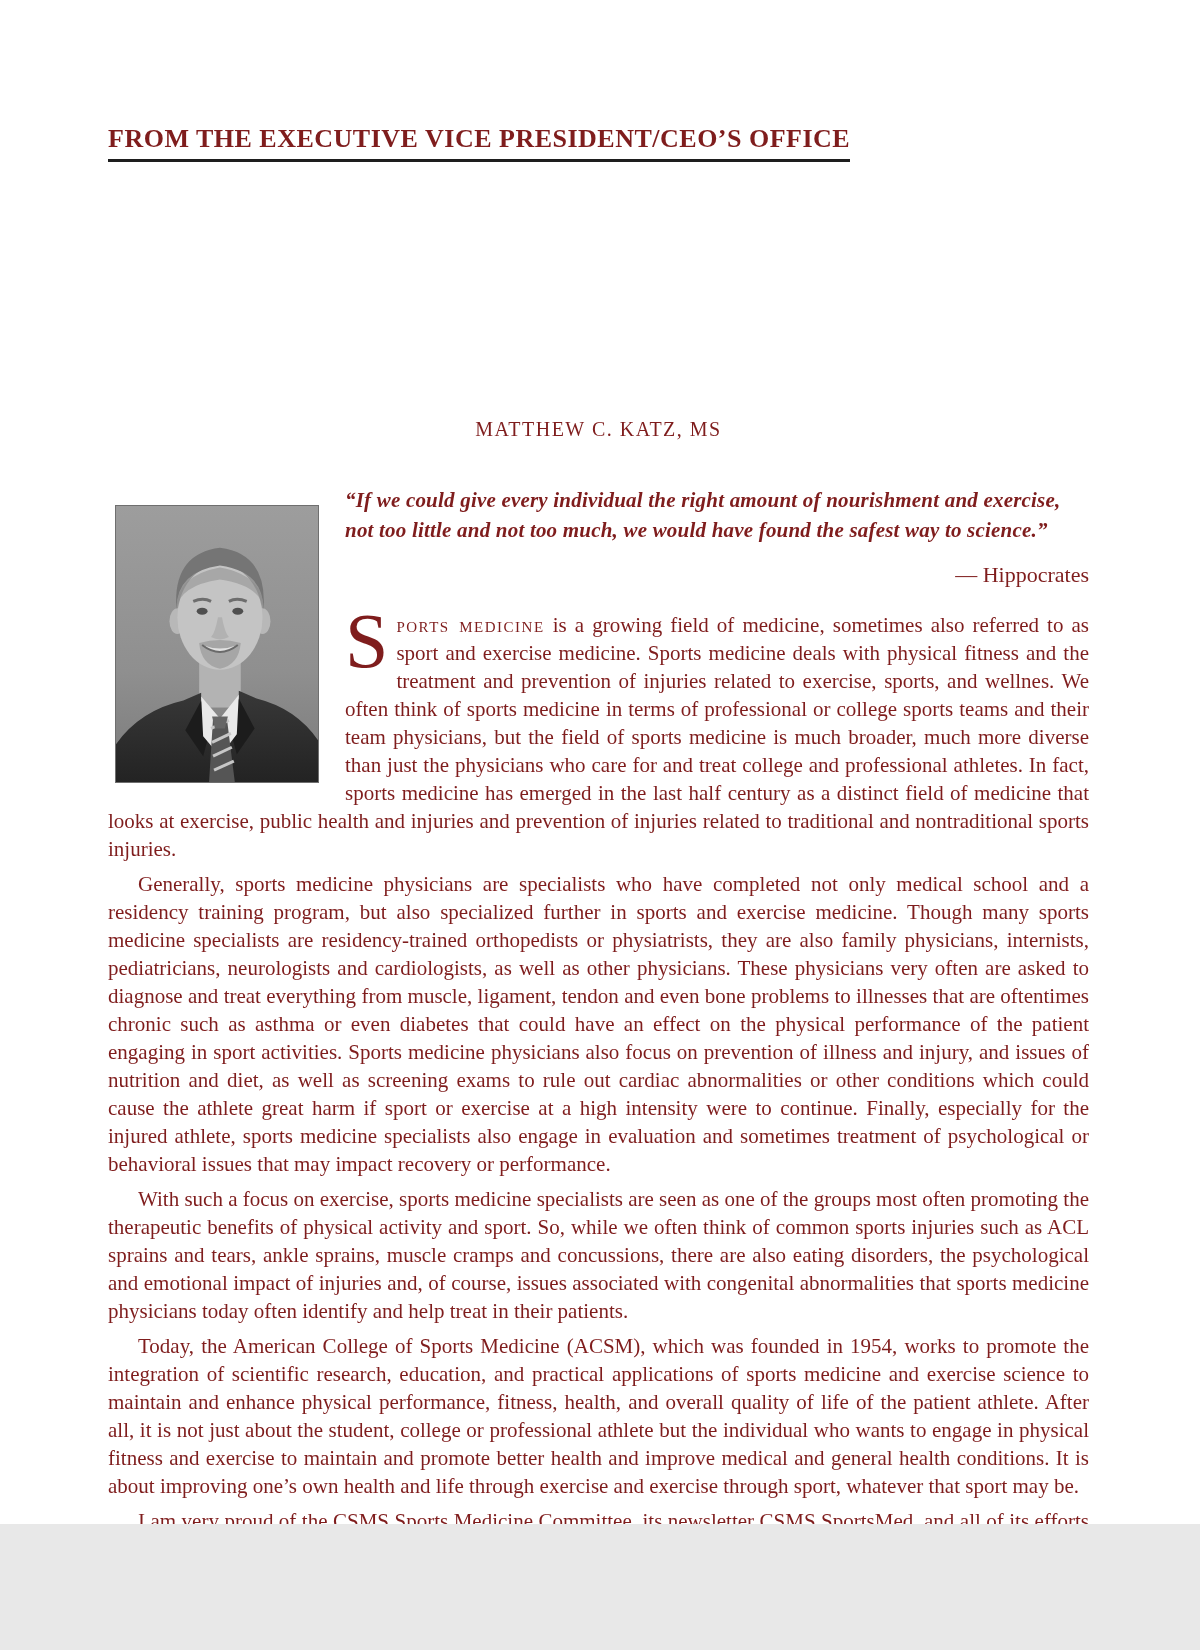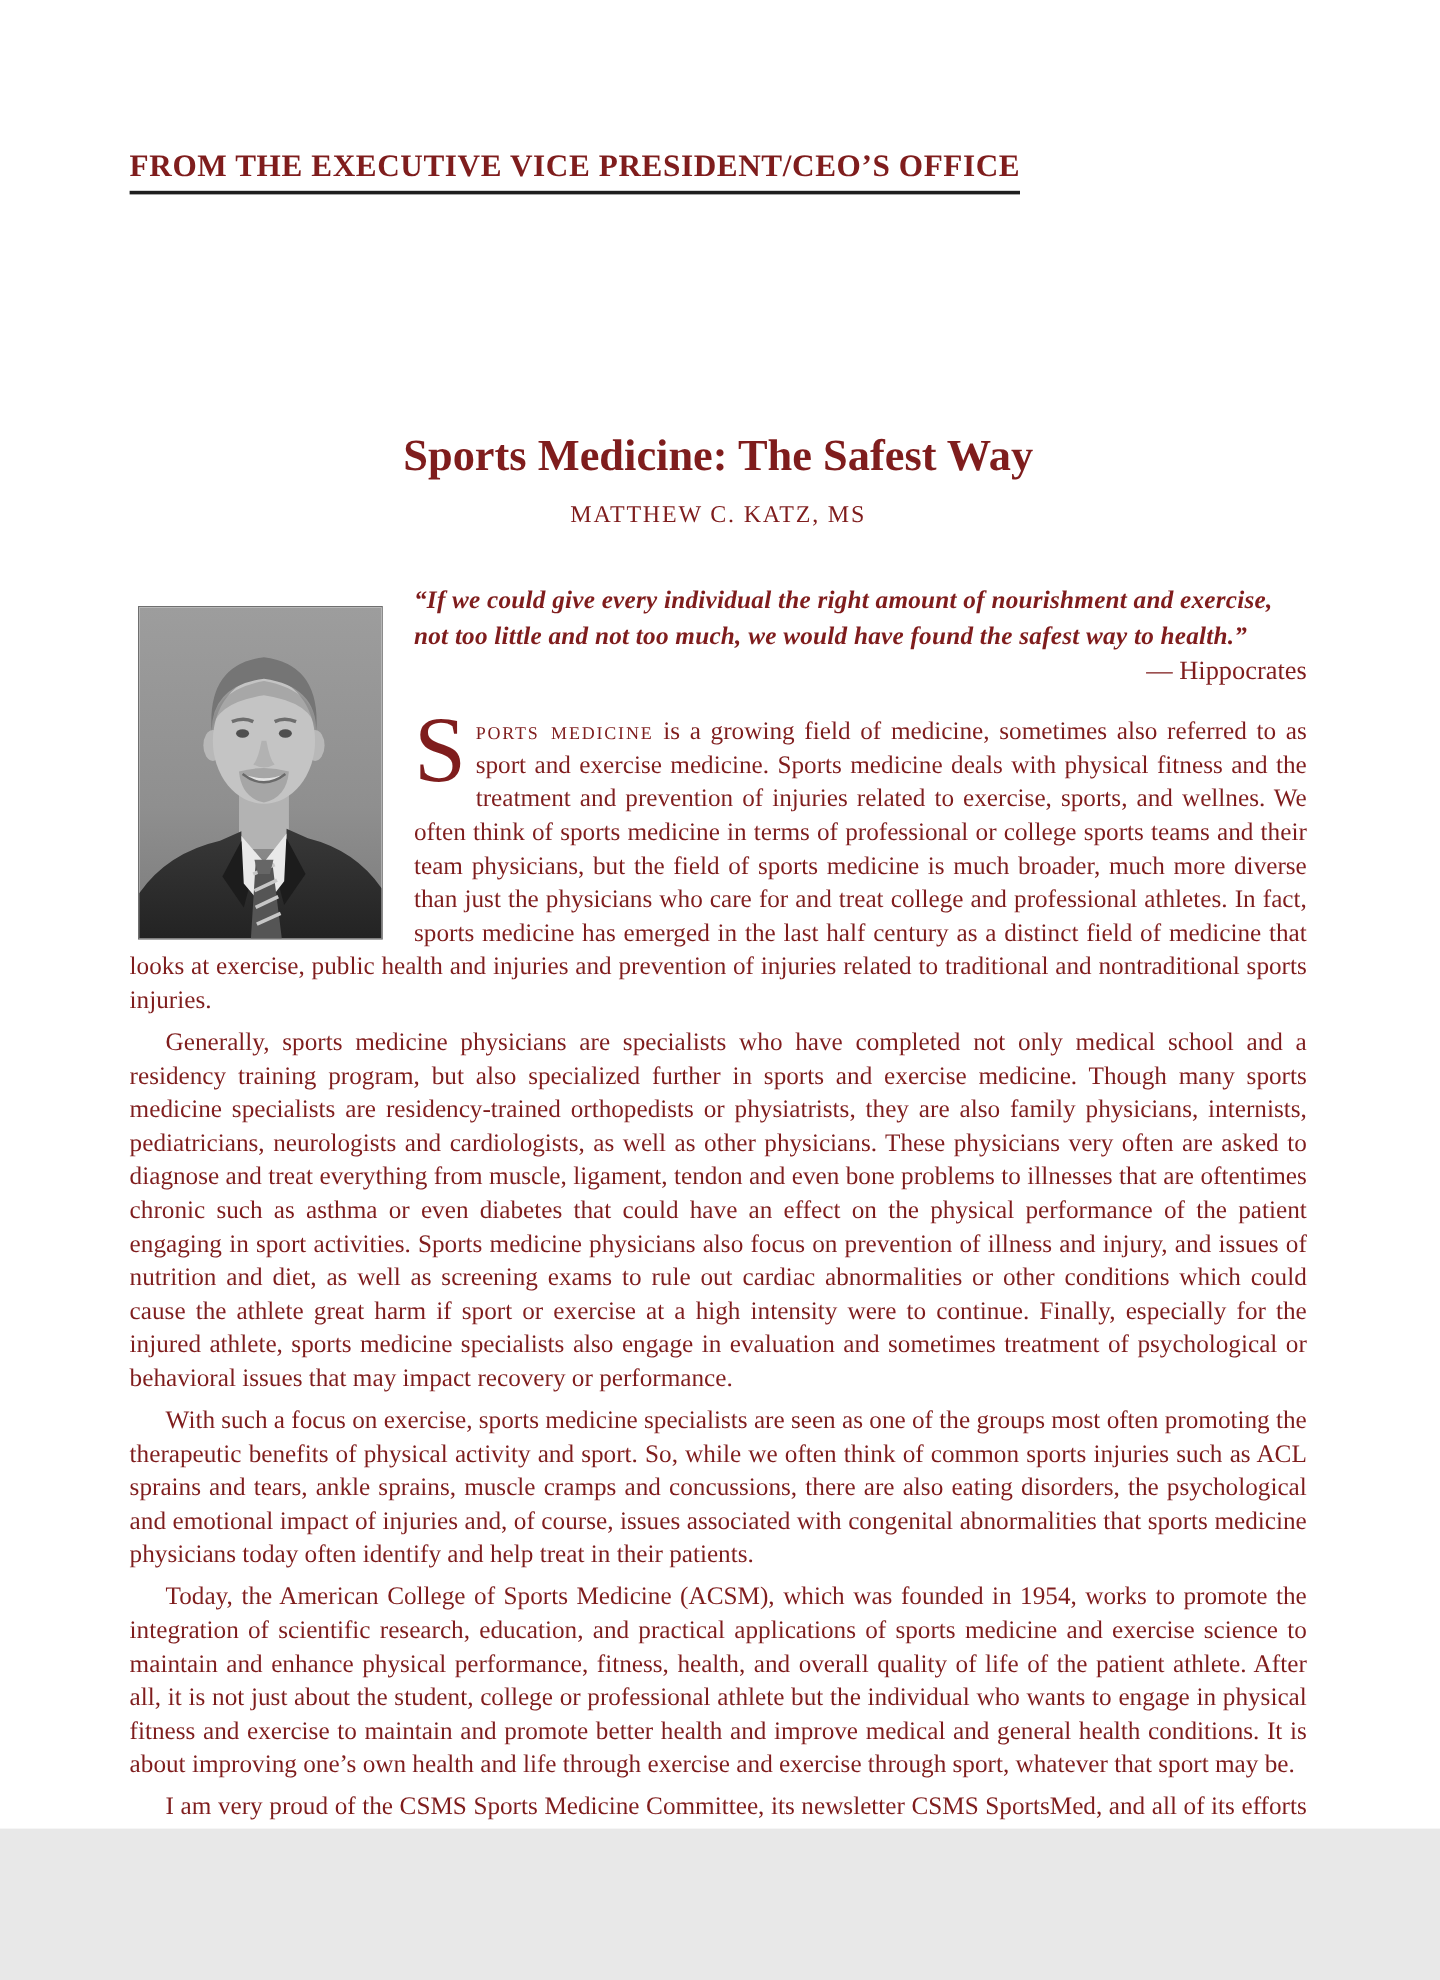"Sports Medicine: The Safest Way" h1.article-title { html: <h1>Sports Medicine: The Safest Way</h1> -> none }
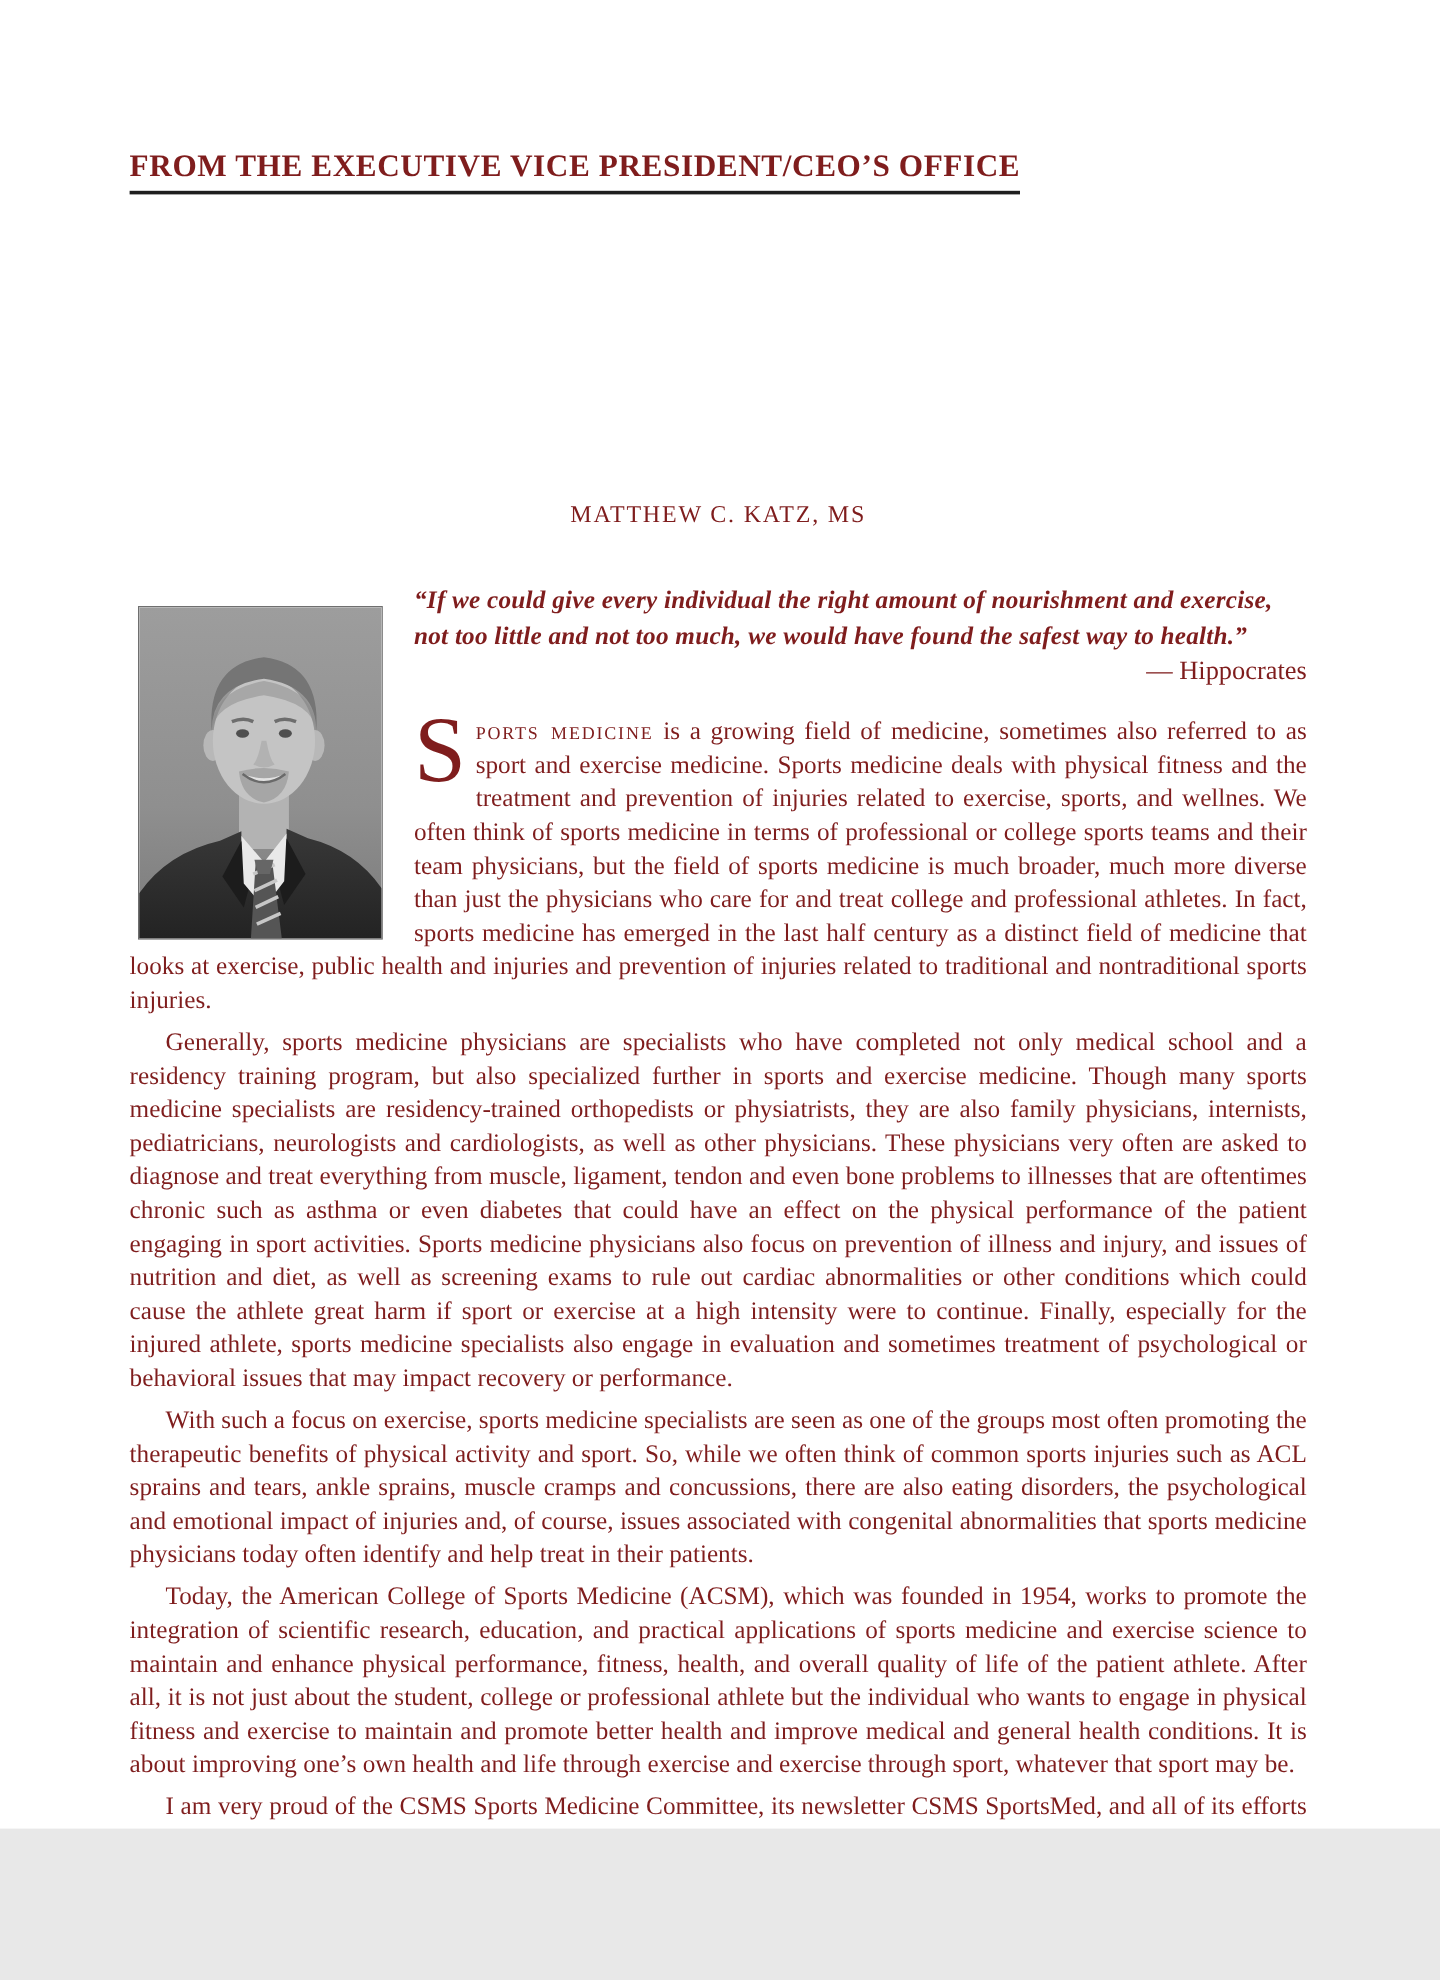"“If we could give every" div.quote { text: health -> science }
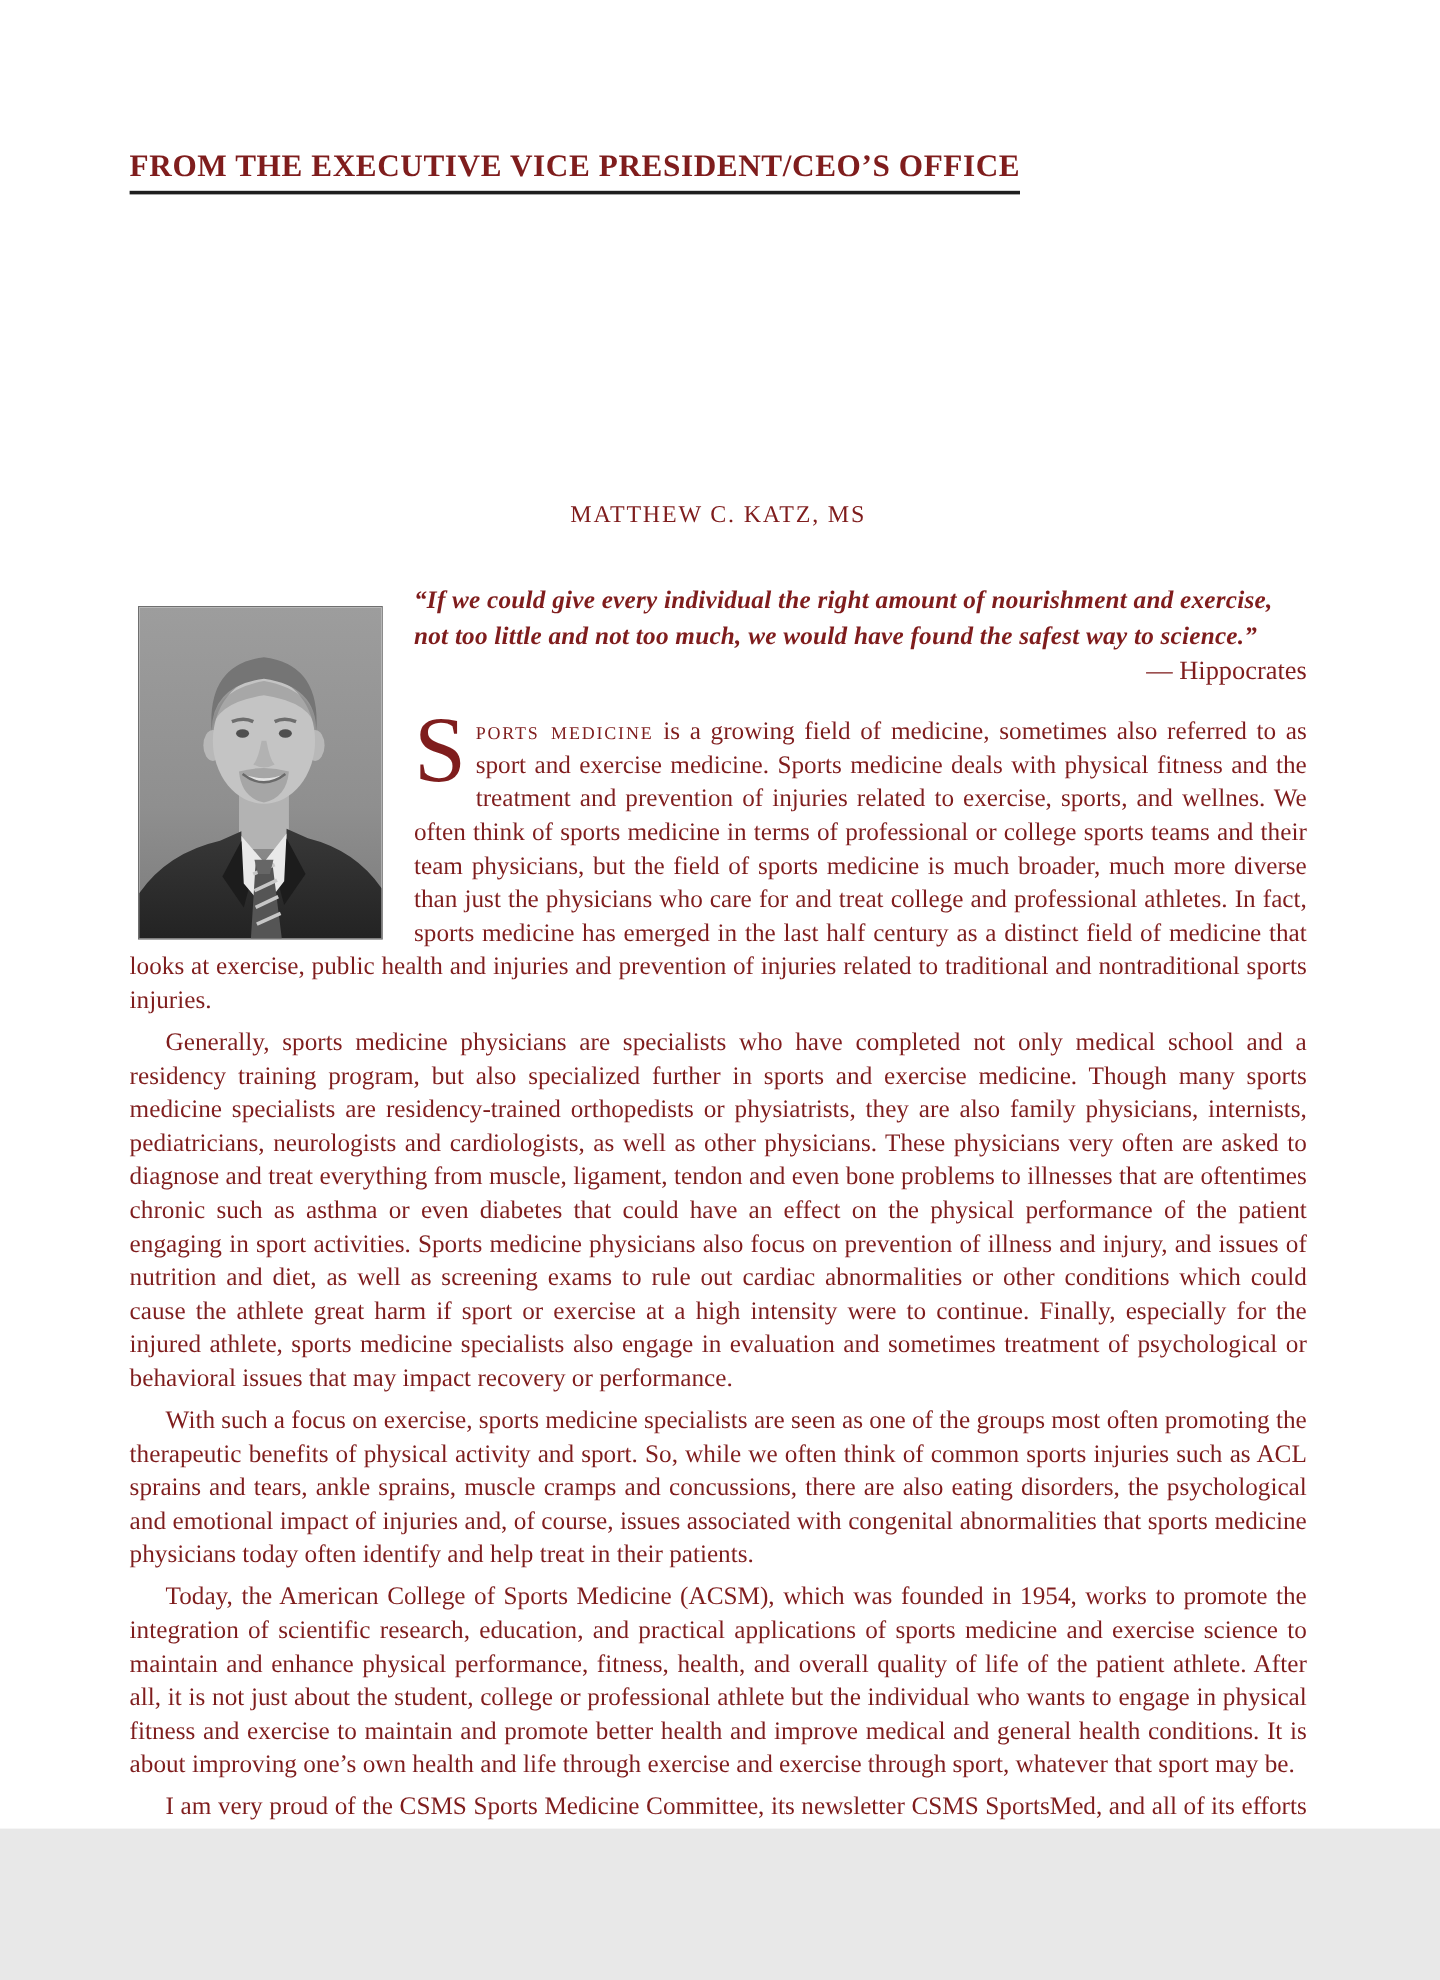"— Hippocrates" .attribution { margin: 0 0 22px 0 -> 16px 0 22px 0 }
